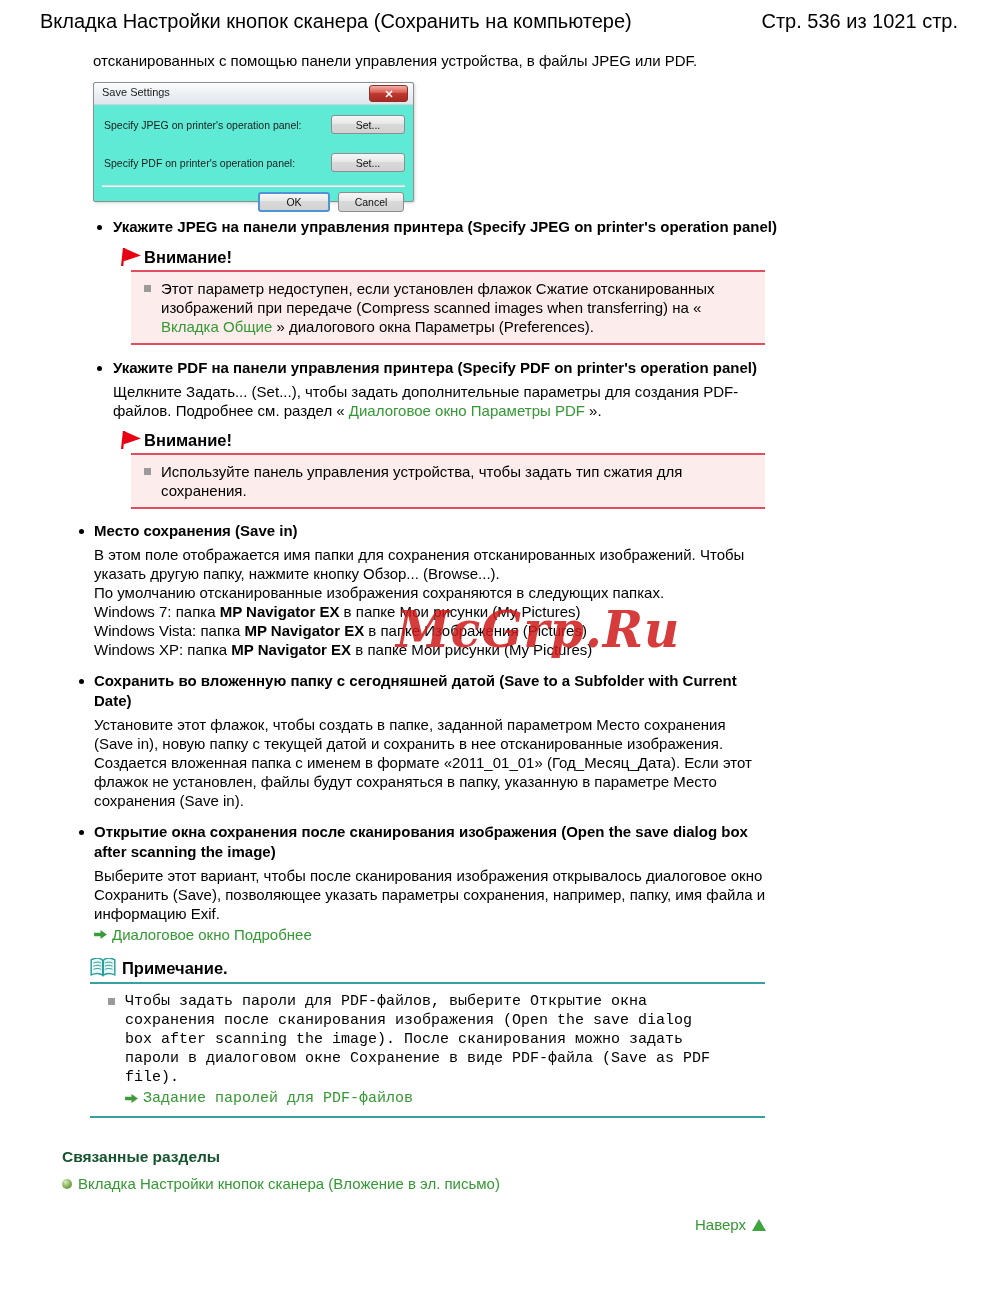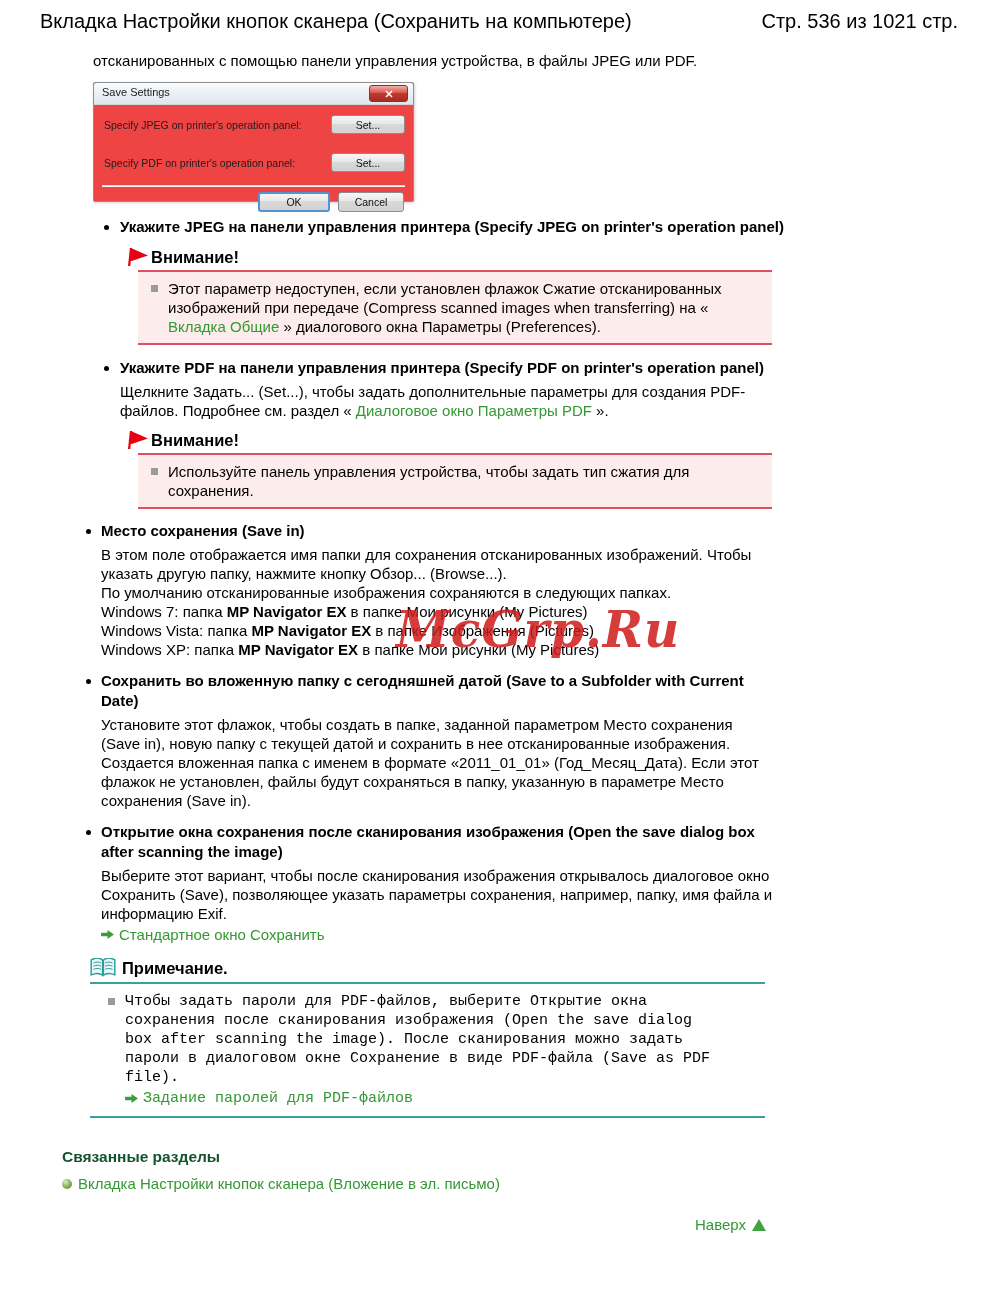"Save Settings" .dlg { background: #ef4444 -> #5eead4 }
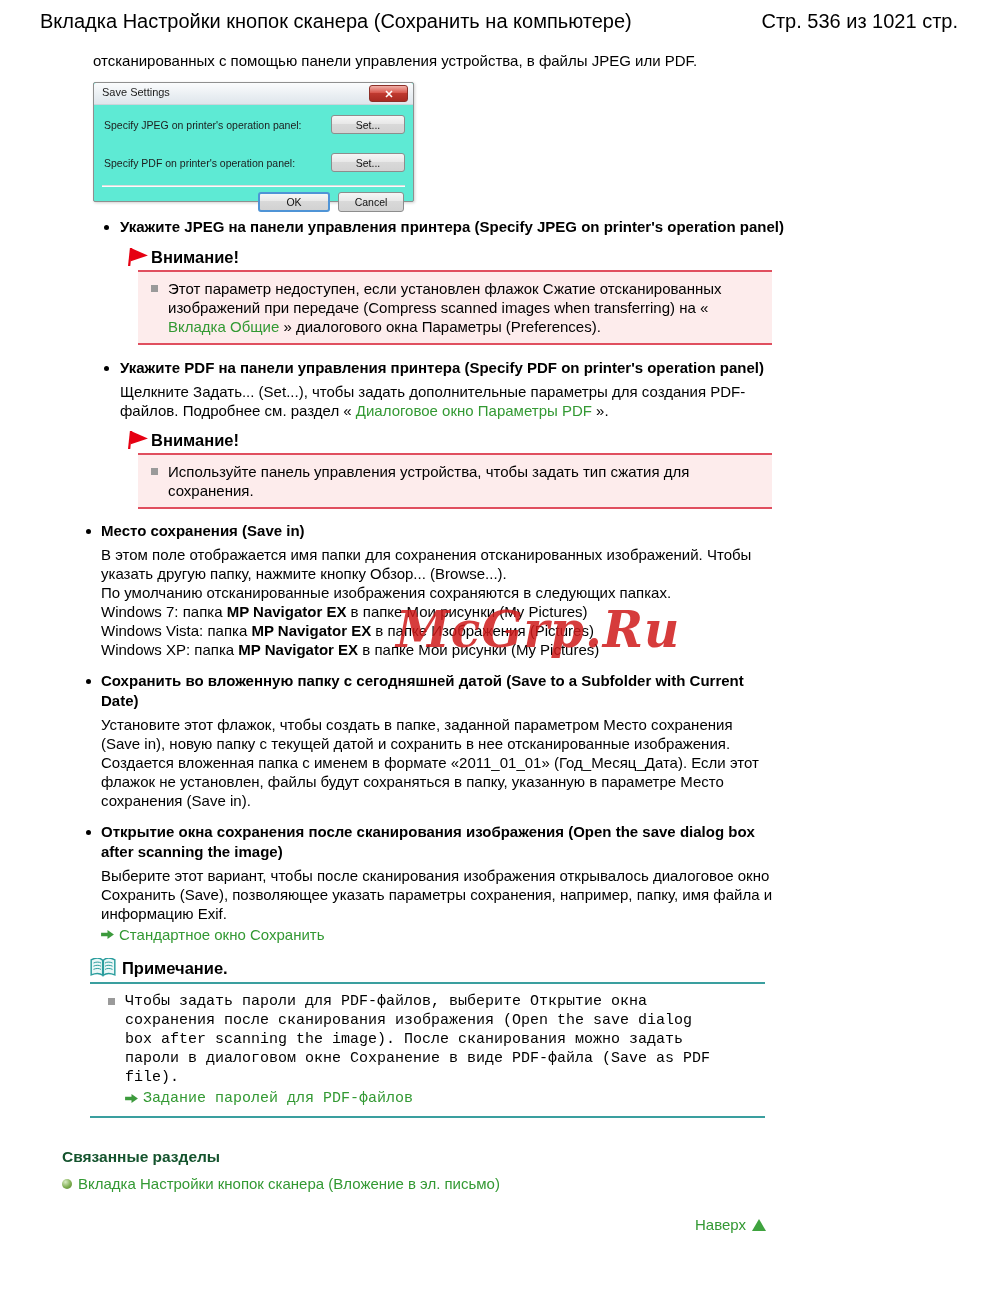"Укажите JPEG на панели управления" ul.blist { margin: 7px -> 0 }
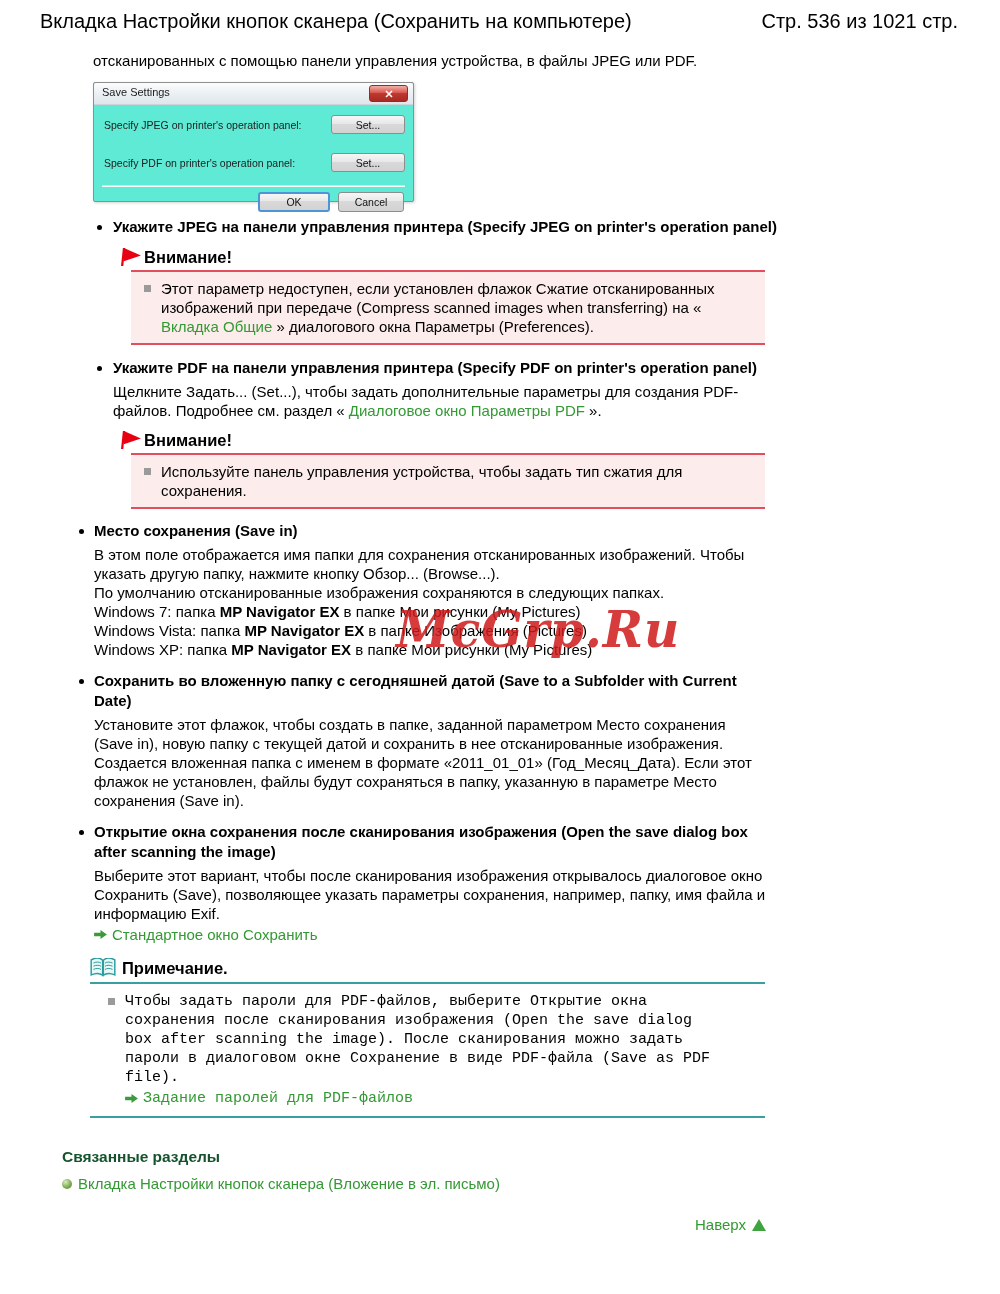"Стандартное окно Сохранить" a.glink { text: Стандартное окно Сохранить -> Диалоговое окно Подробнее }
